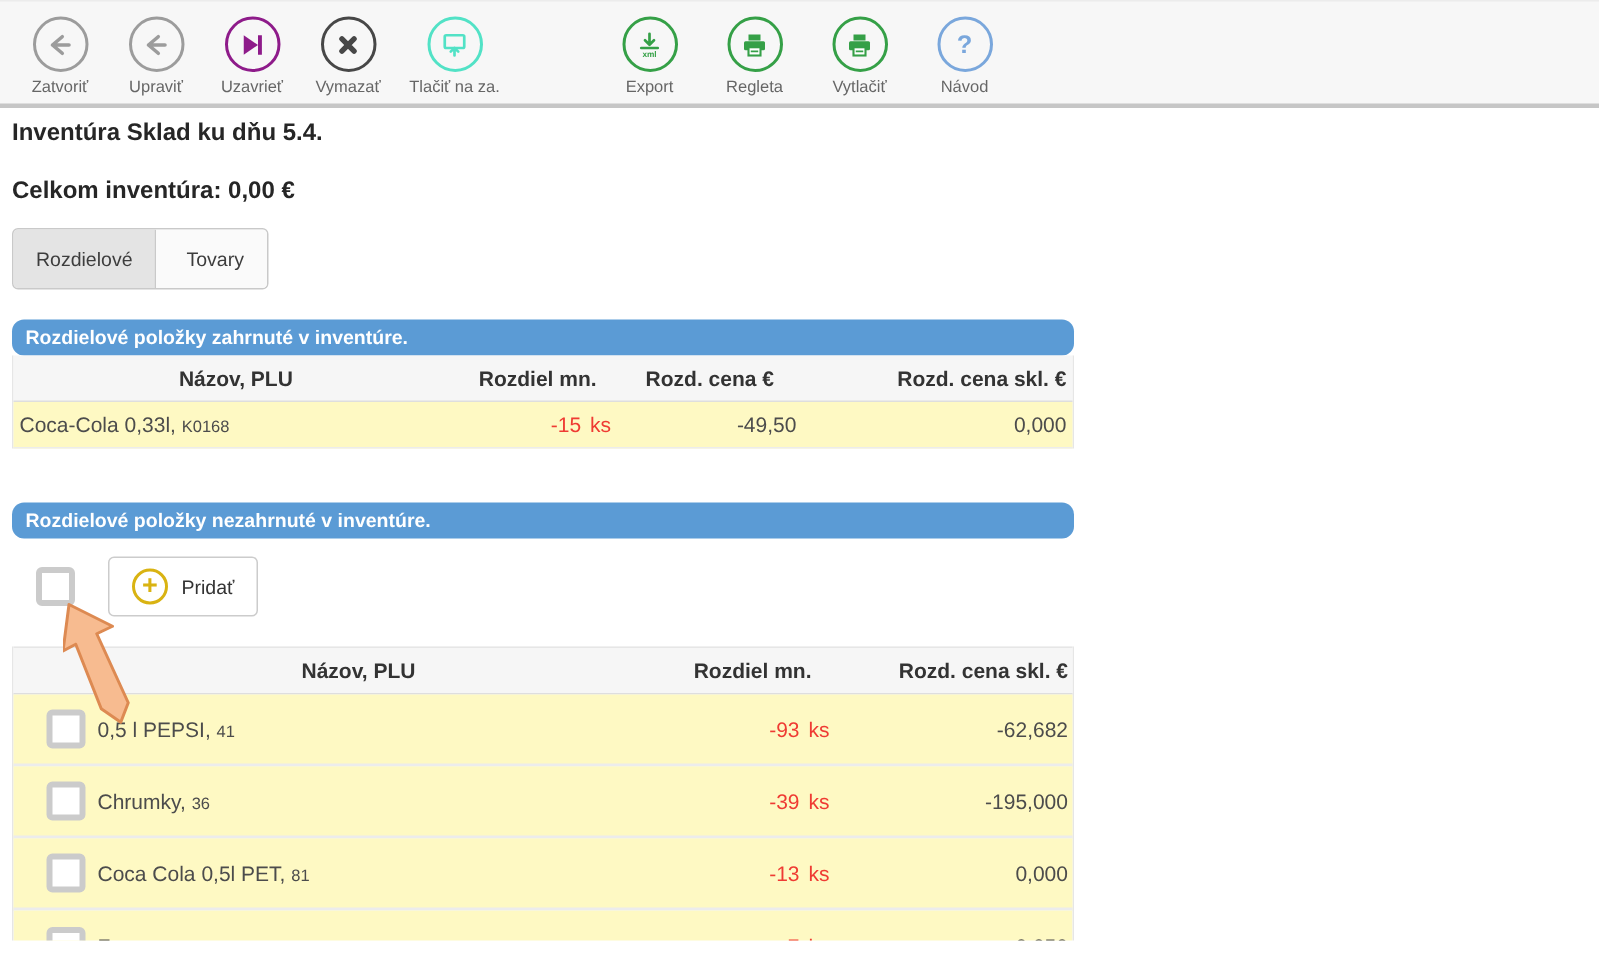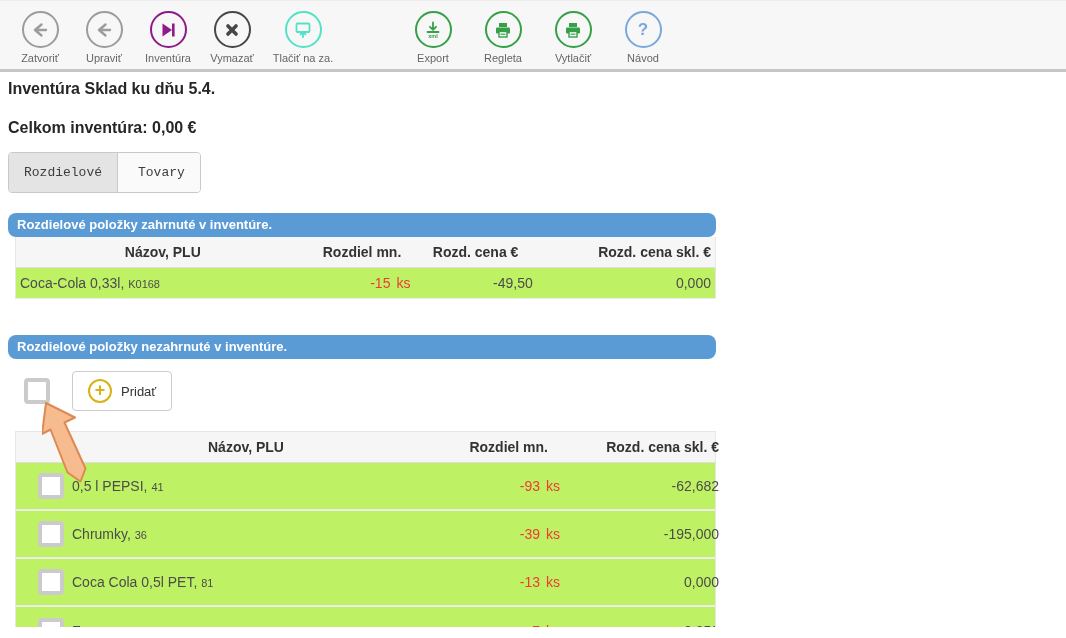"Inventúra" span.lbl { text: Inventúra -> Uzavrieť }
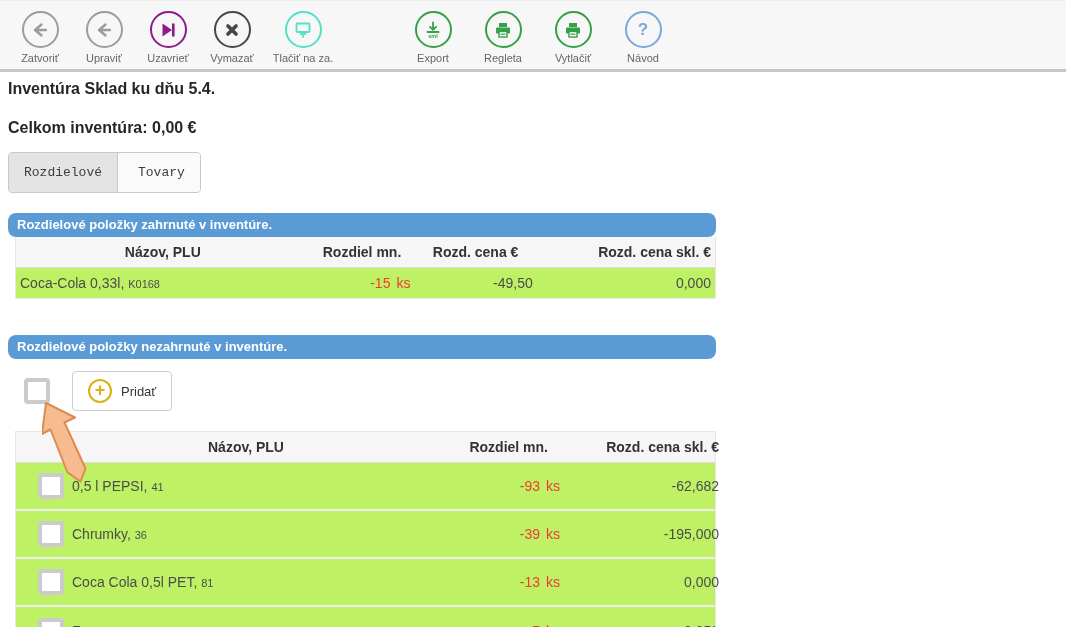"Rozdielové" .tabs { font-family: Liberation Mono, monospace -> none }
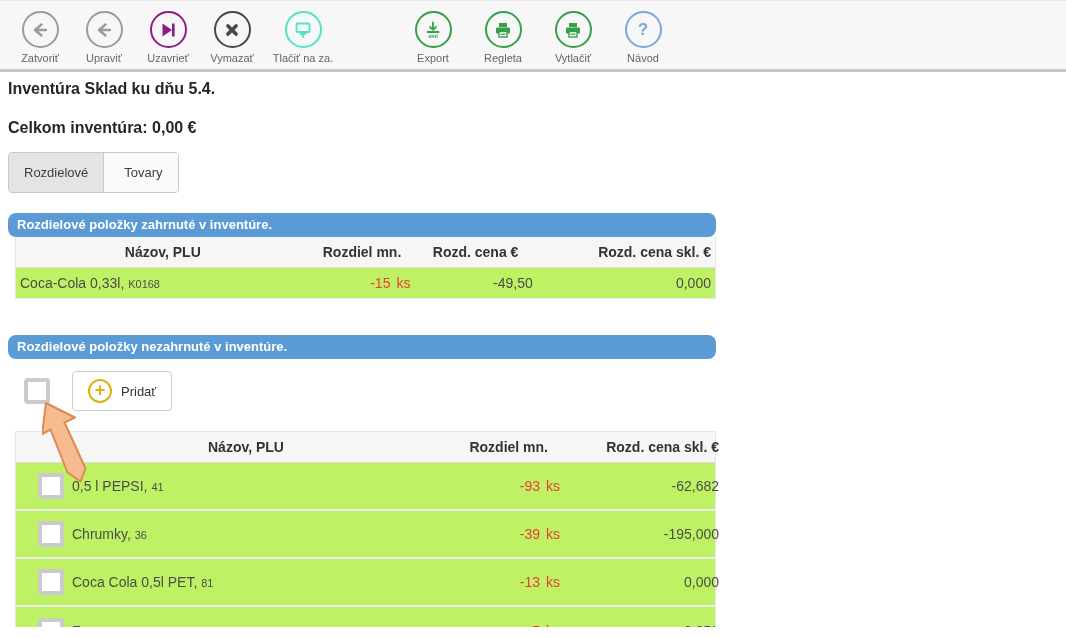"Názov, PLU" .tbl { margin-left: 7px -> none }
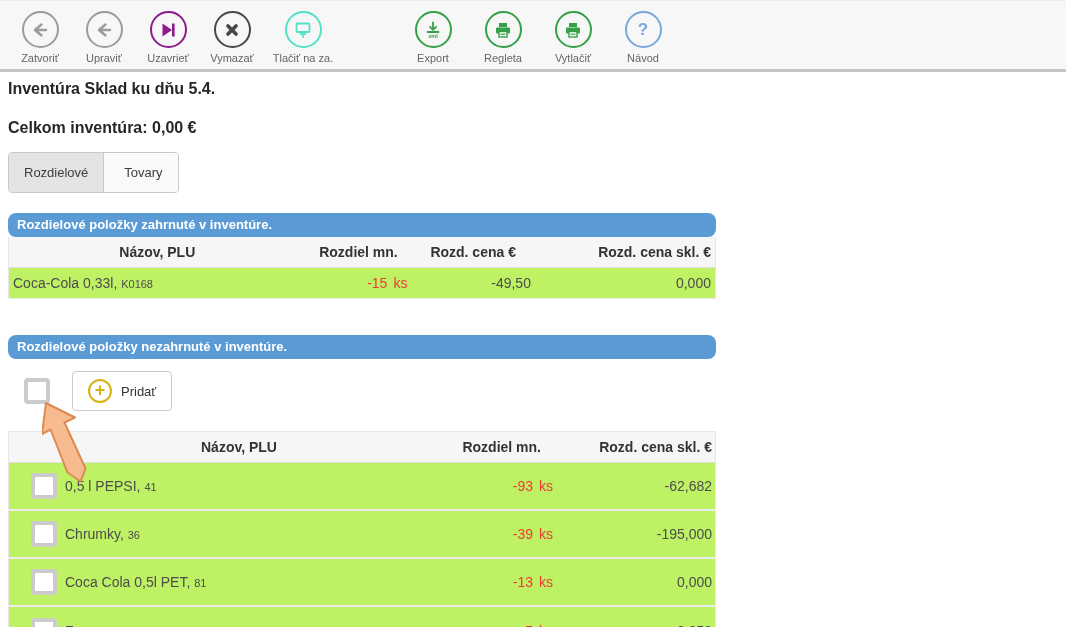"Coca-Cola 0,33l, K0168" .trow { background: #bef264 -> #fef9c3 }
